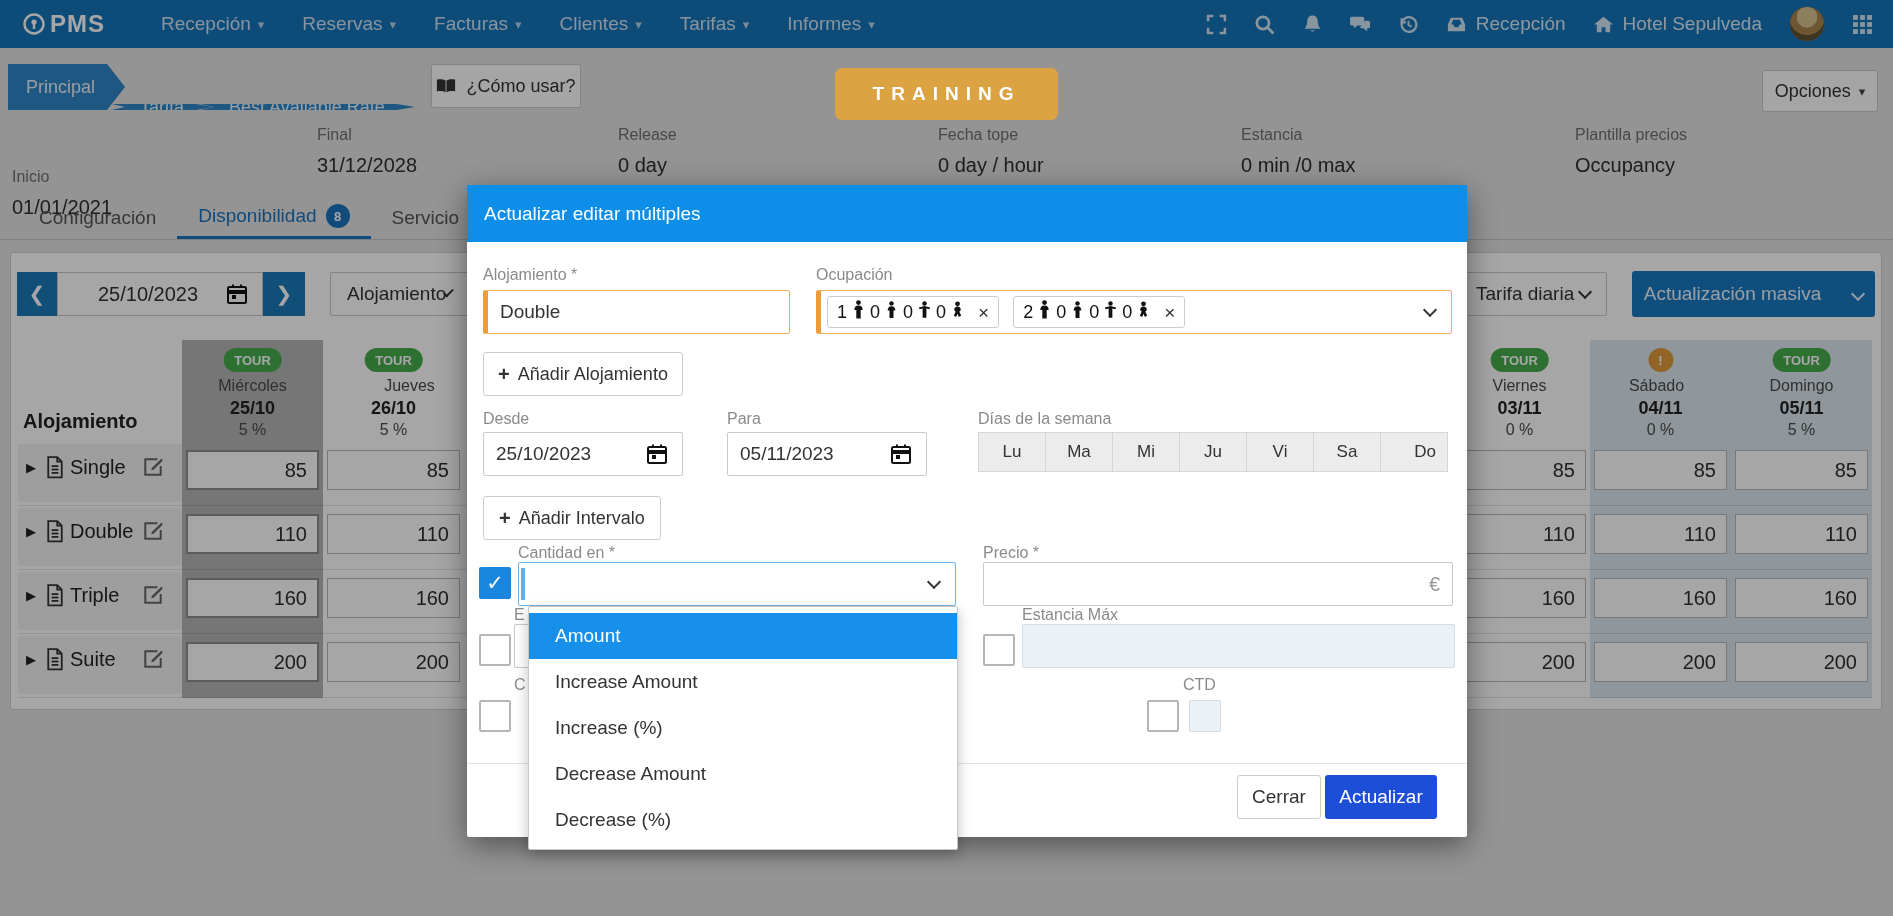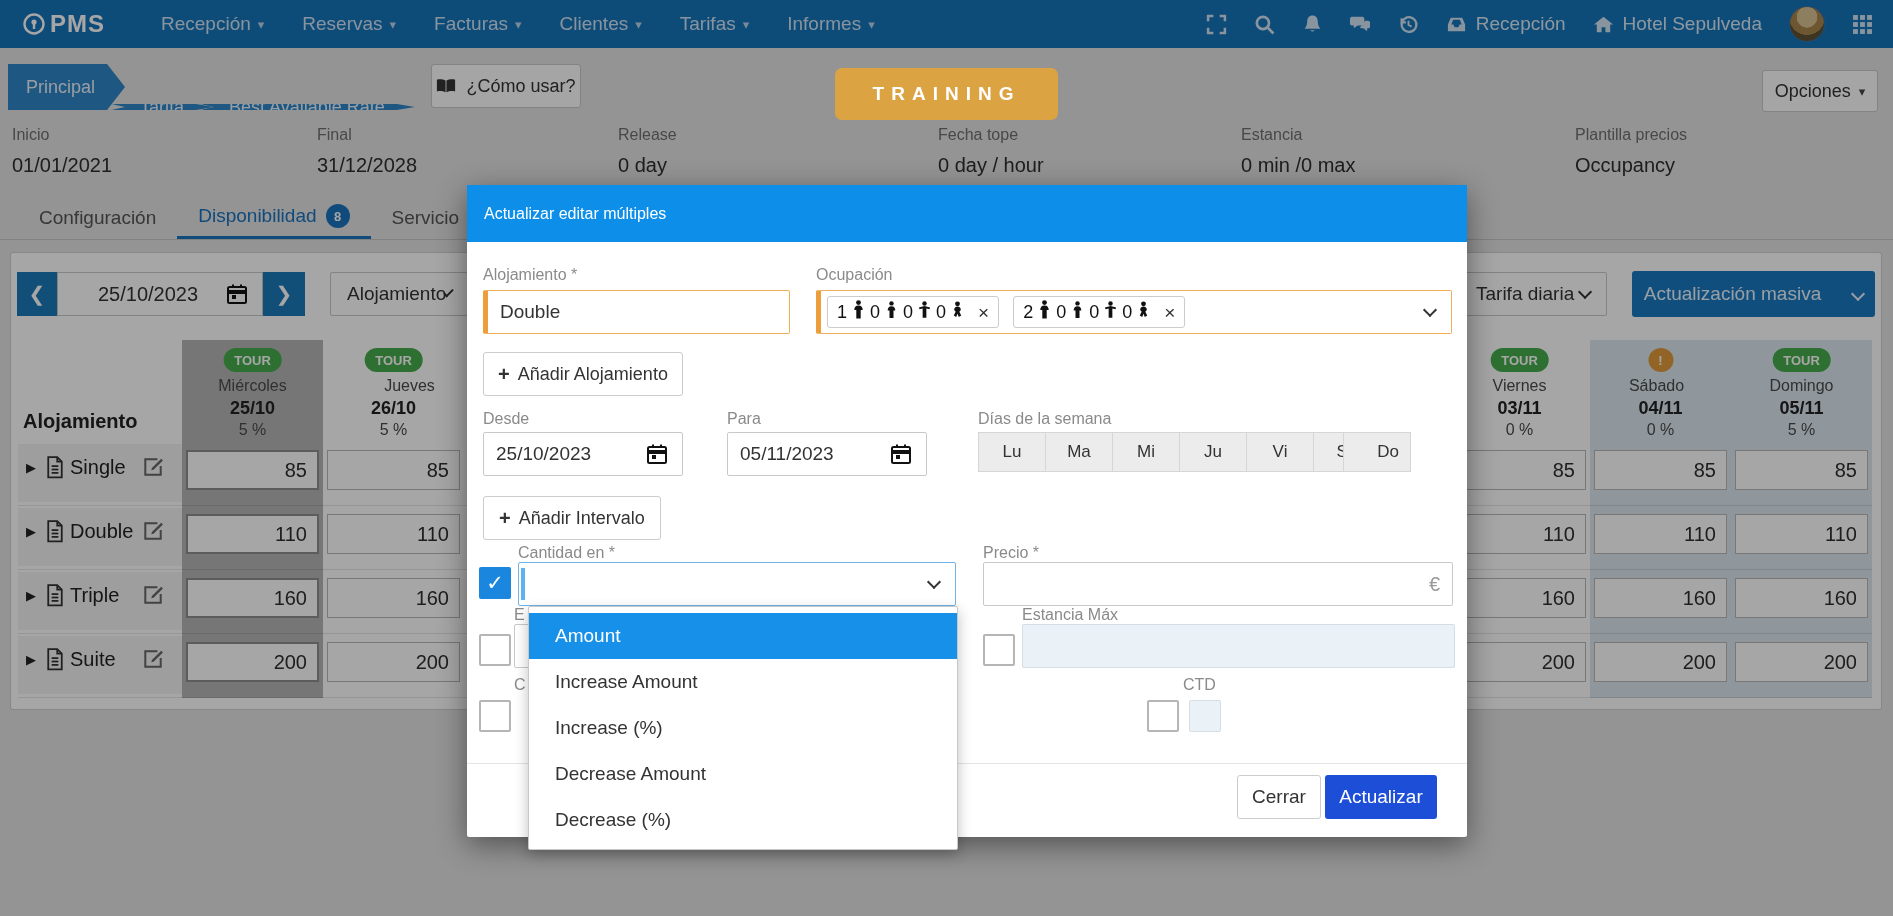"Inicio" div.info-field { margin-top: none -> 42px }
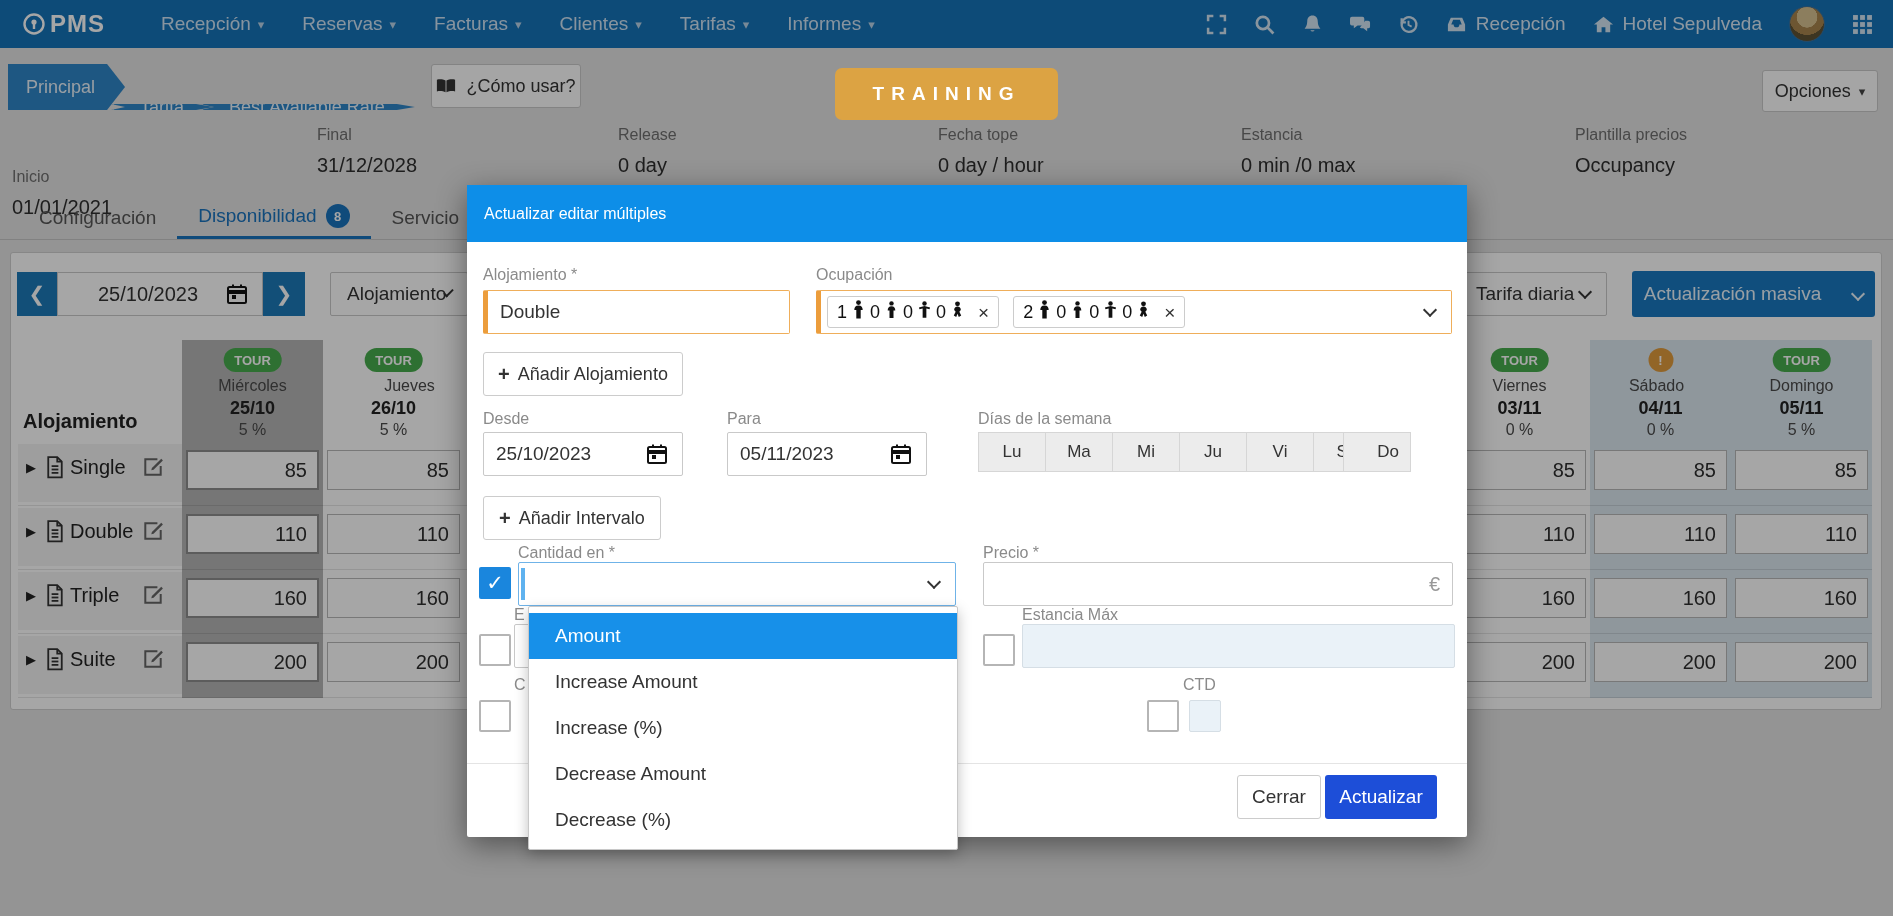"Actualizar editar múltiples" .modal-title { font-size: 16px -> 19px }
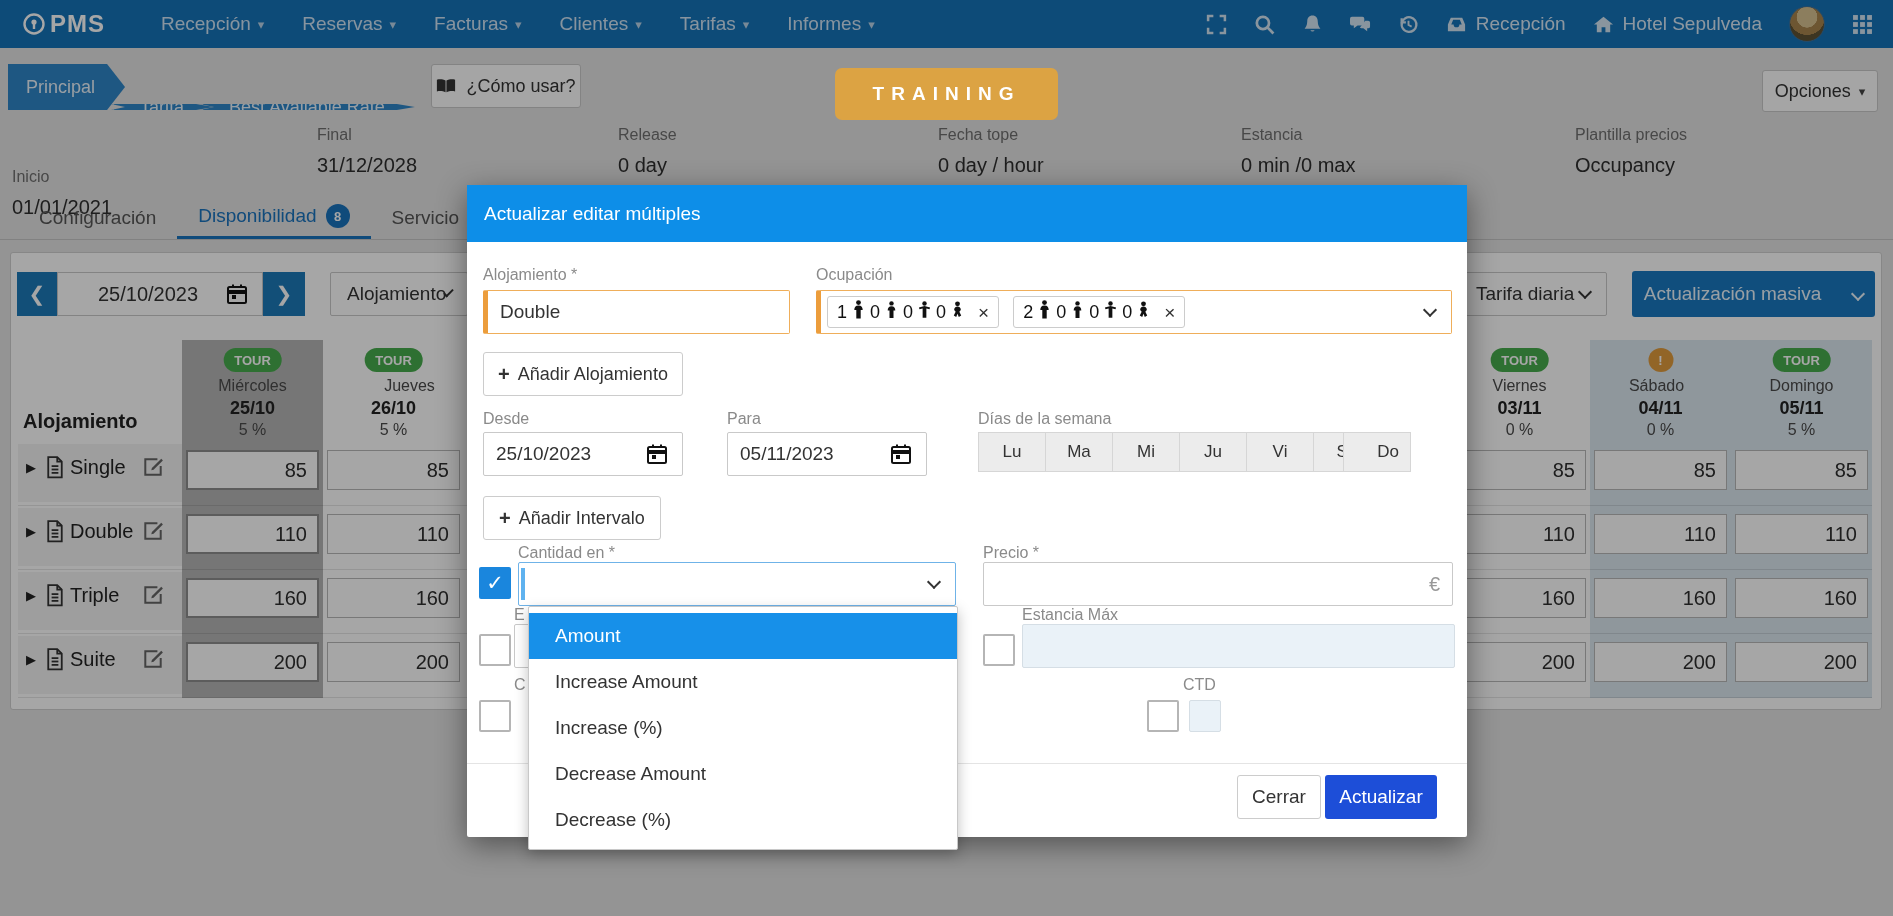"Do" div.wday { left: 876px -> 913px }
